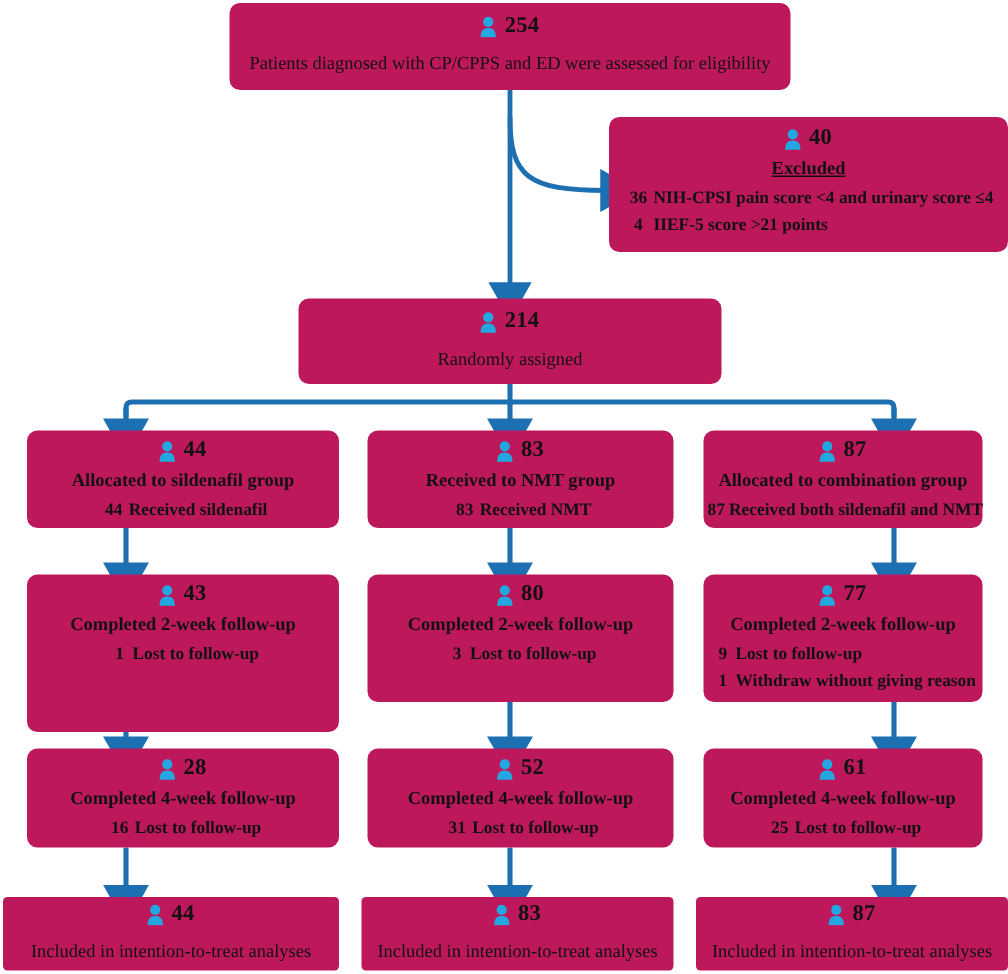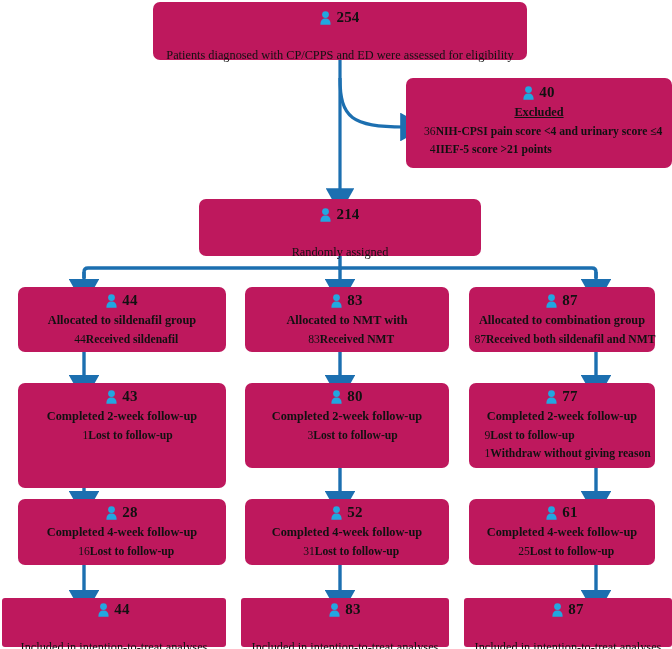"Patients diagnosed with CP/CPPS and" .plain { margin-top: 23px -> 10px }
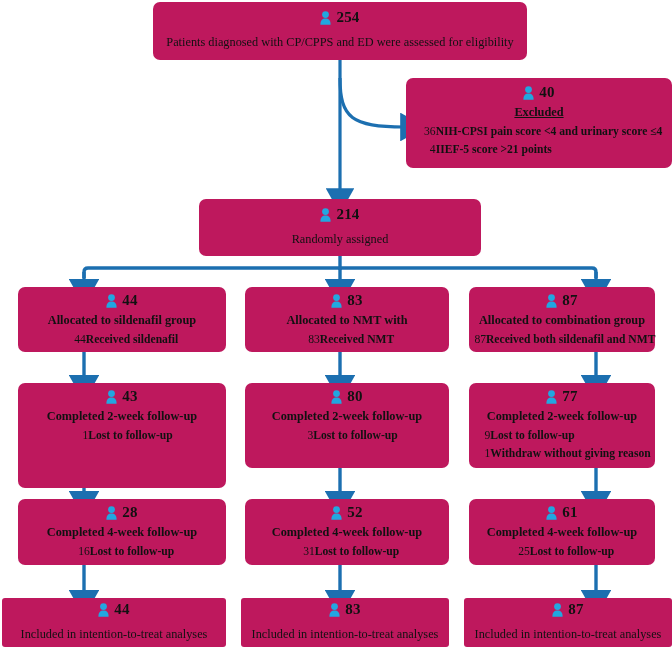"36" .row .n { font-weight: normal -> bold; text-align: right -> center }
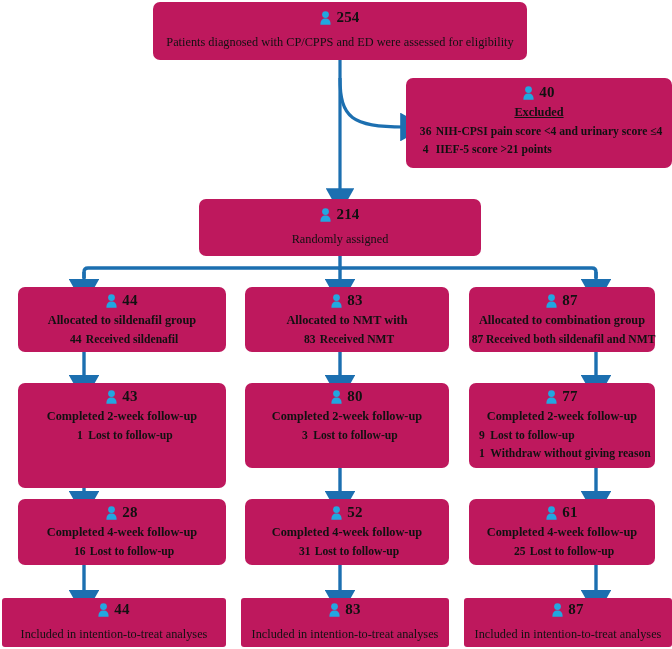"Allocated to NMT with" div.title { text: Allocated to NMT with -> Received to NMT group }
